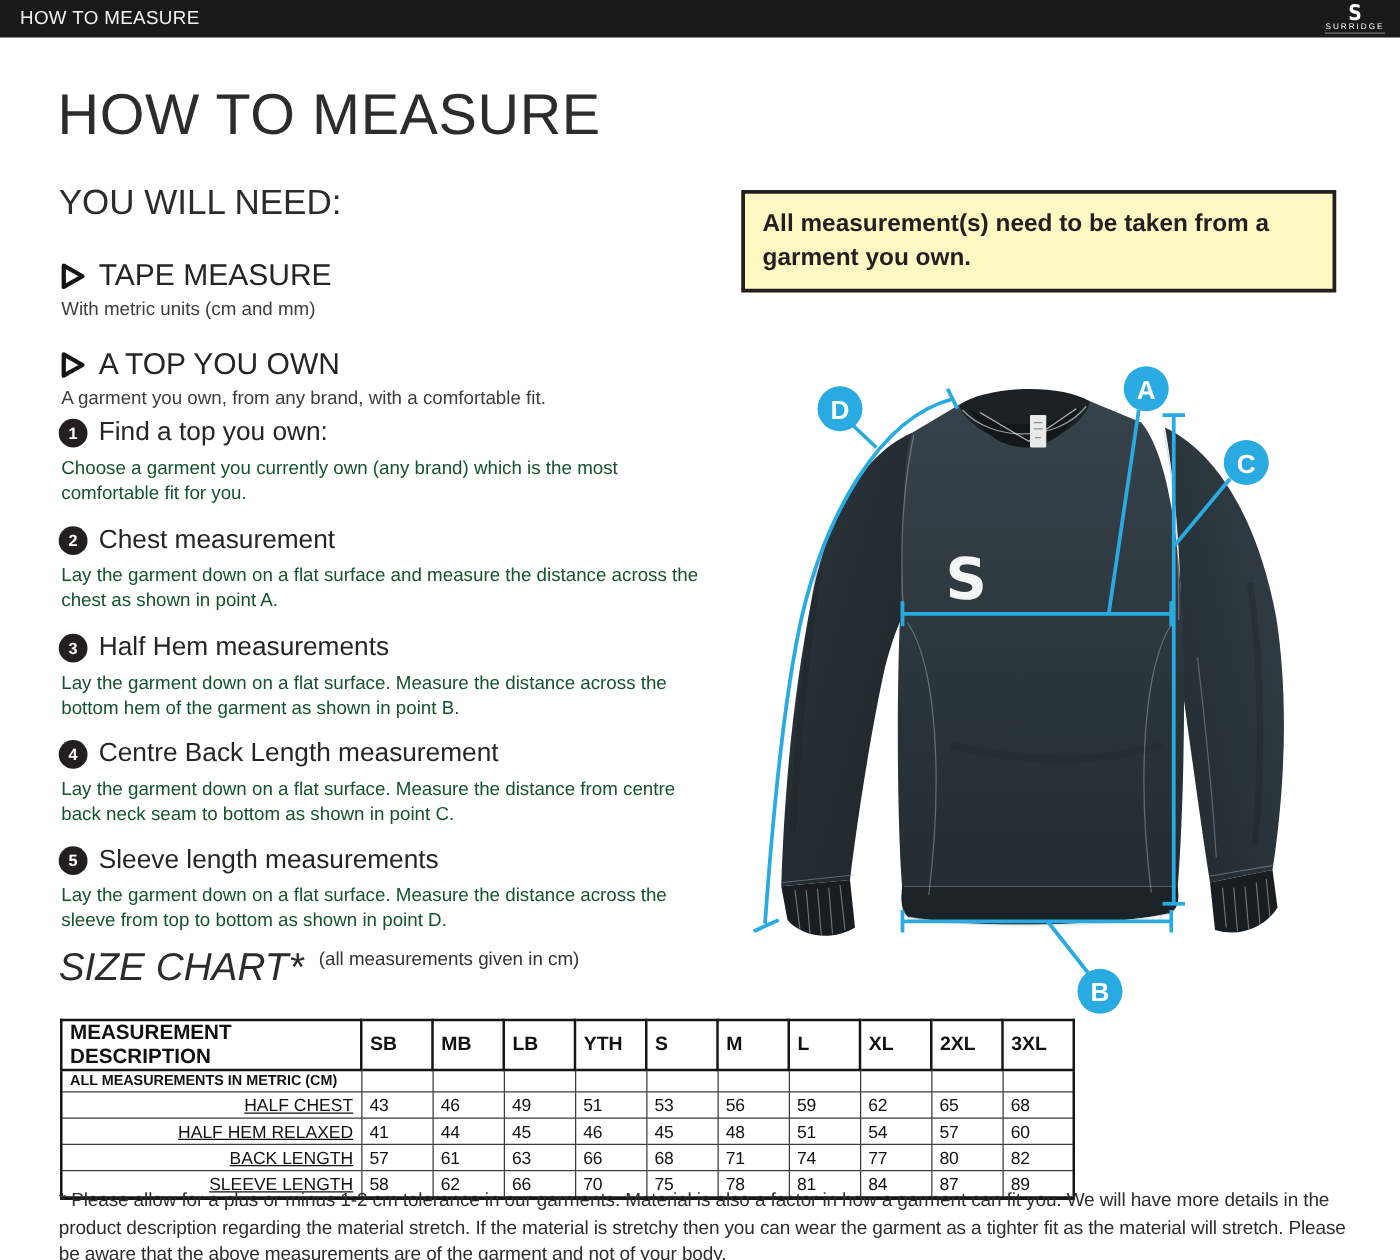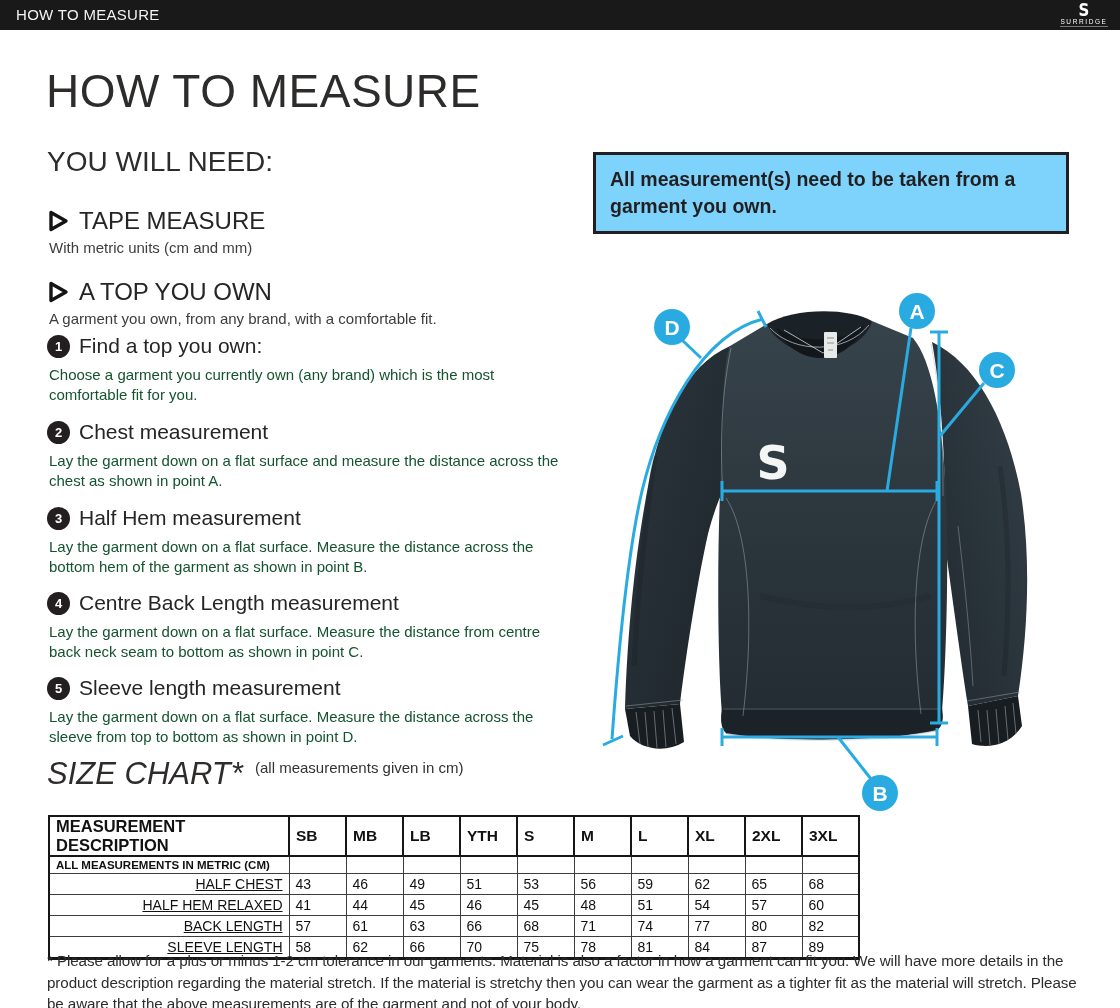"All measurement(s) need to be" .notice { background: #7dd3fc -> #fef9c3 }
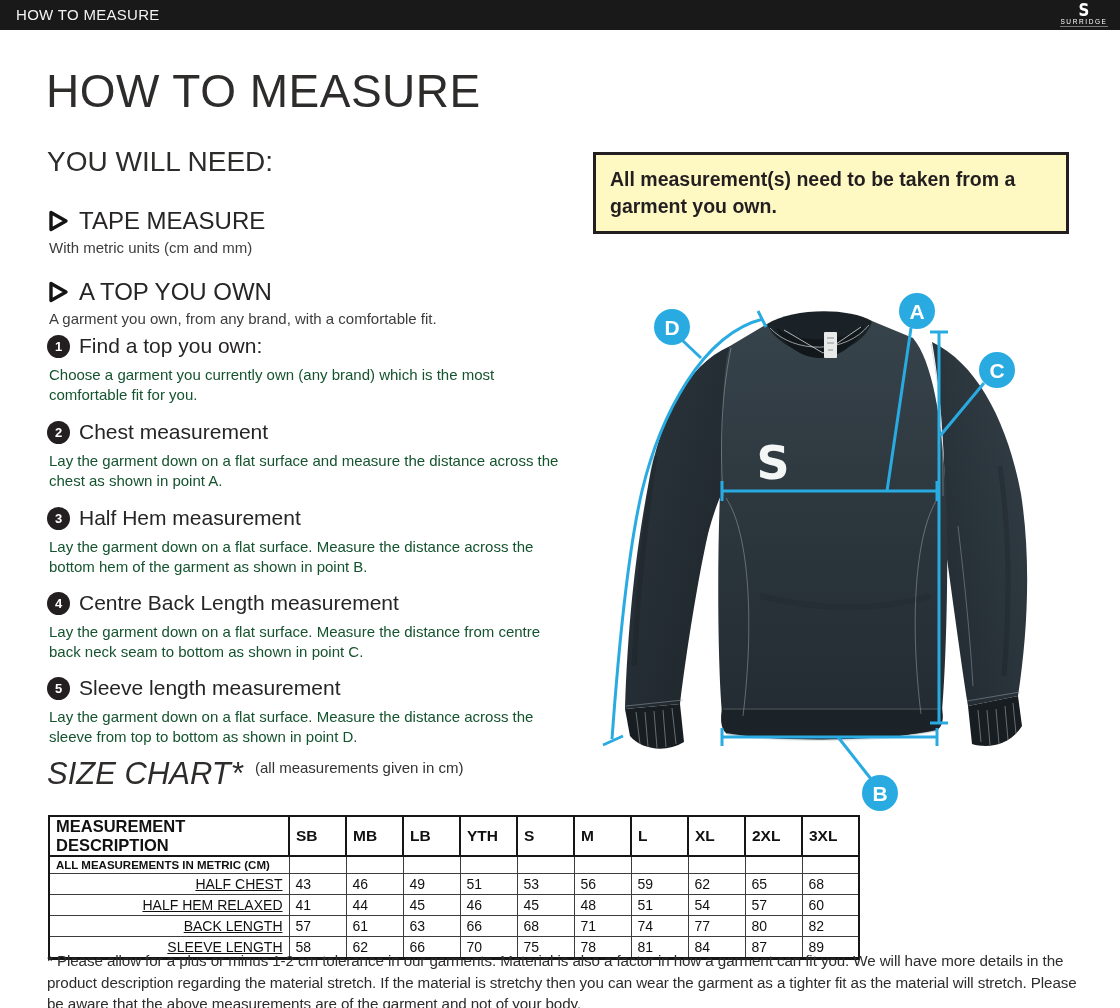"Half Hem measurement" span { text: measurement -> measurements }
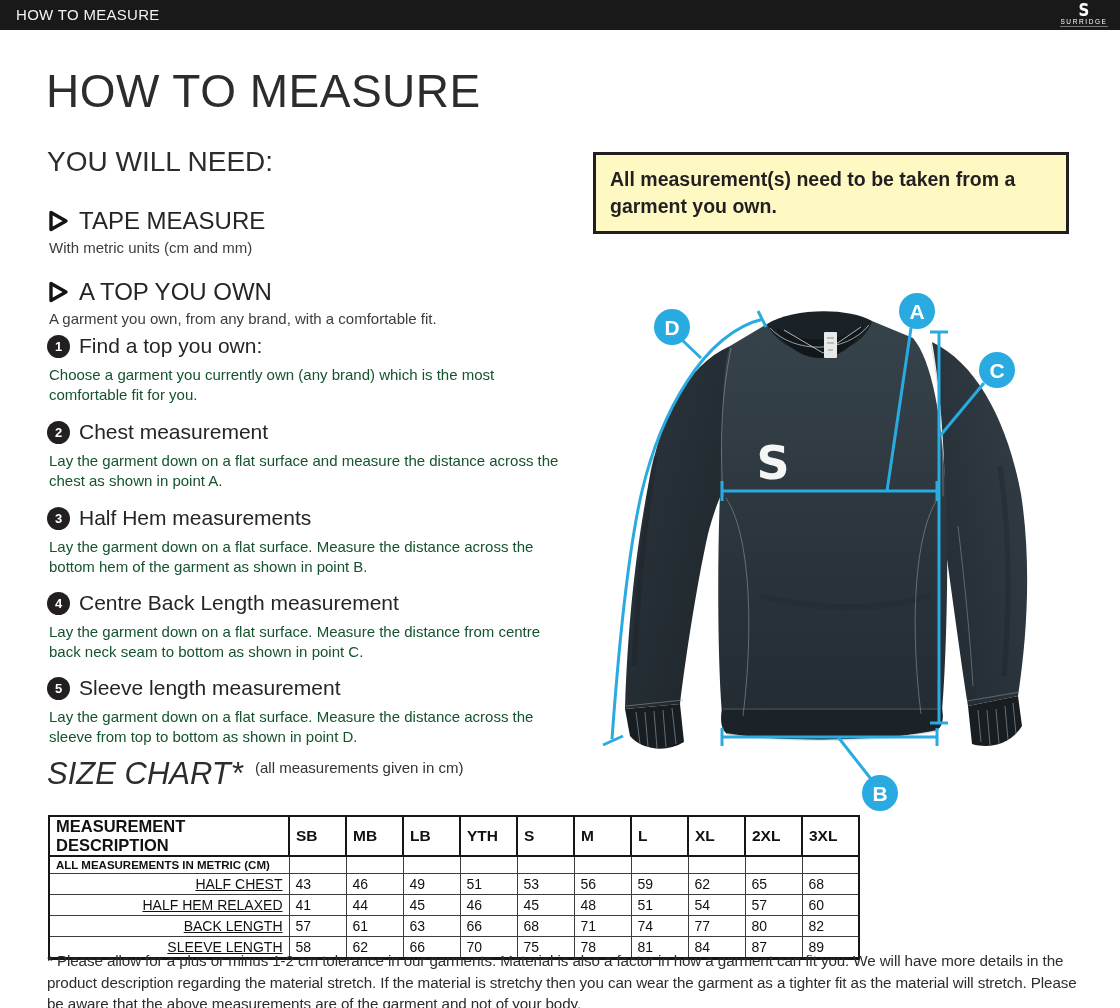"Sleeve length measurement" span { text: measurement -> measurements }
